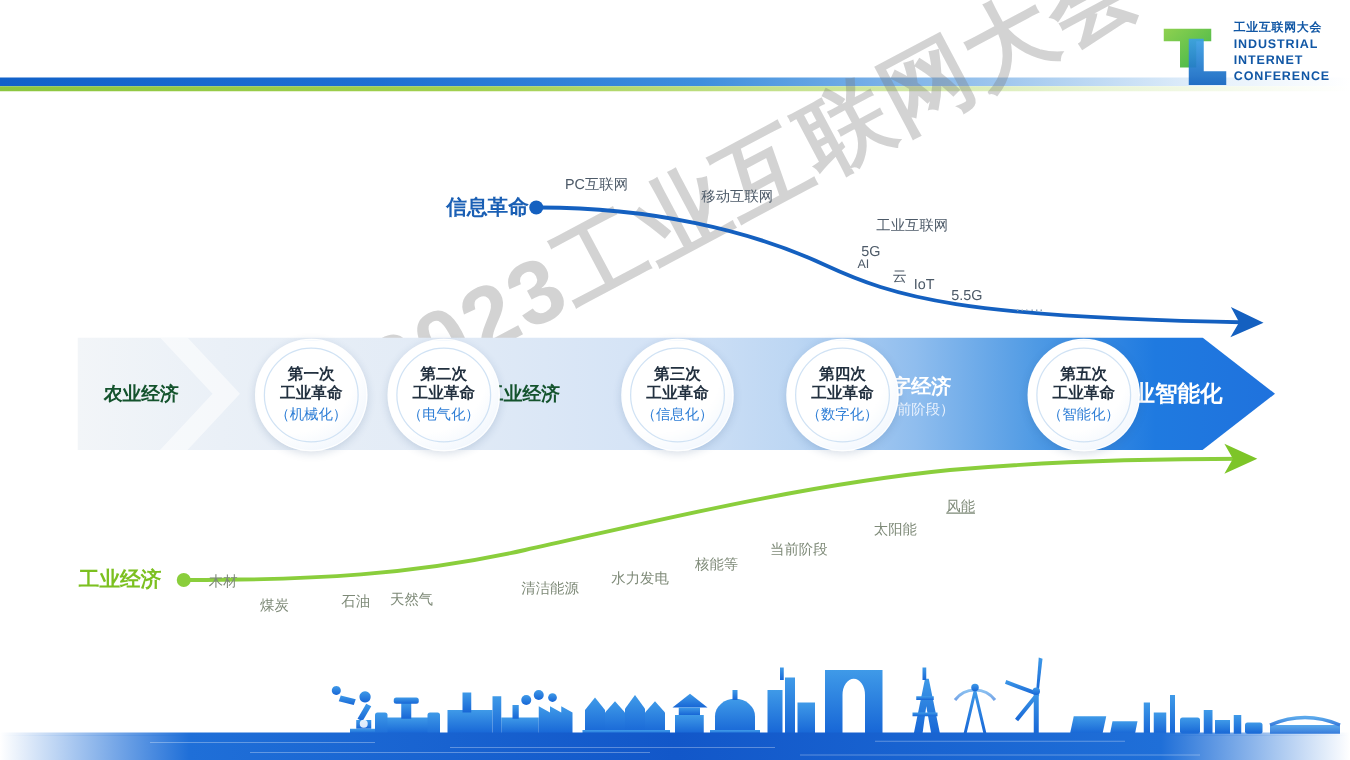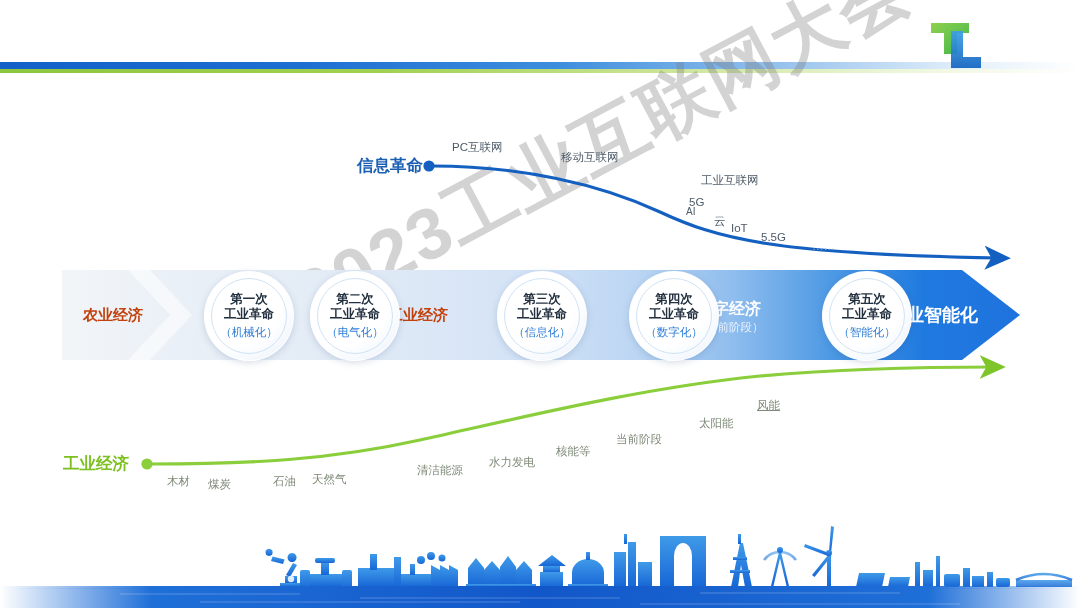"工业互联网大会" div { html: none -> <div> <div>工业互联网大会</div> <div>INDUSTRIAL</div> <div>INTERNET</div> <div>CONFERENCE</div> </div> }
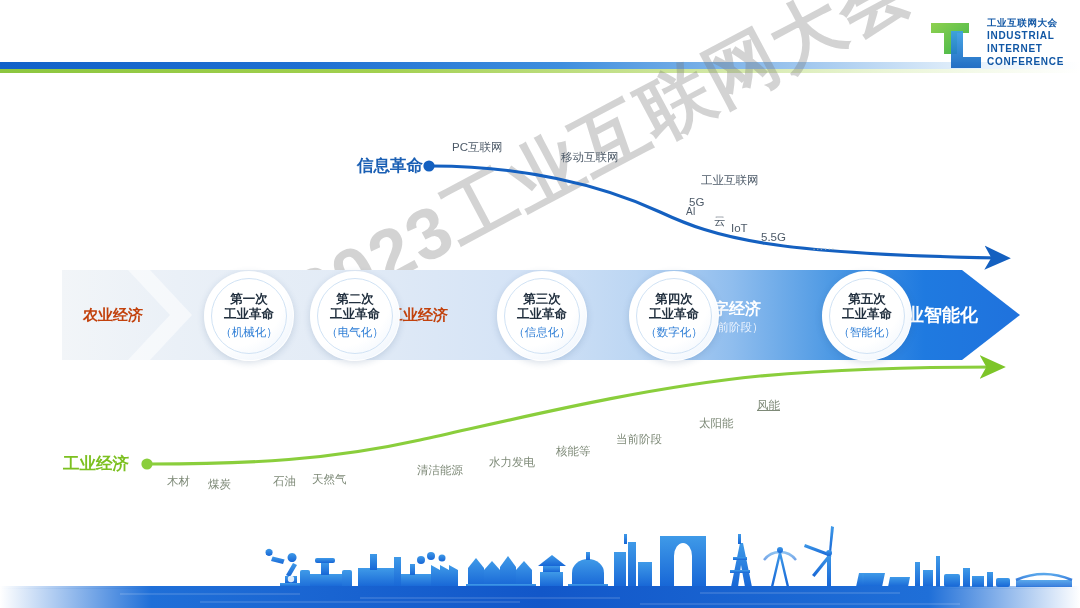"农业经济" .era-dark { color: #c2410c -> #14532d }
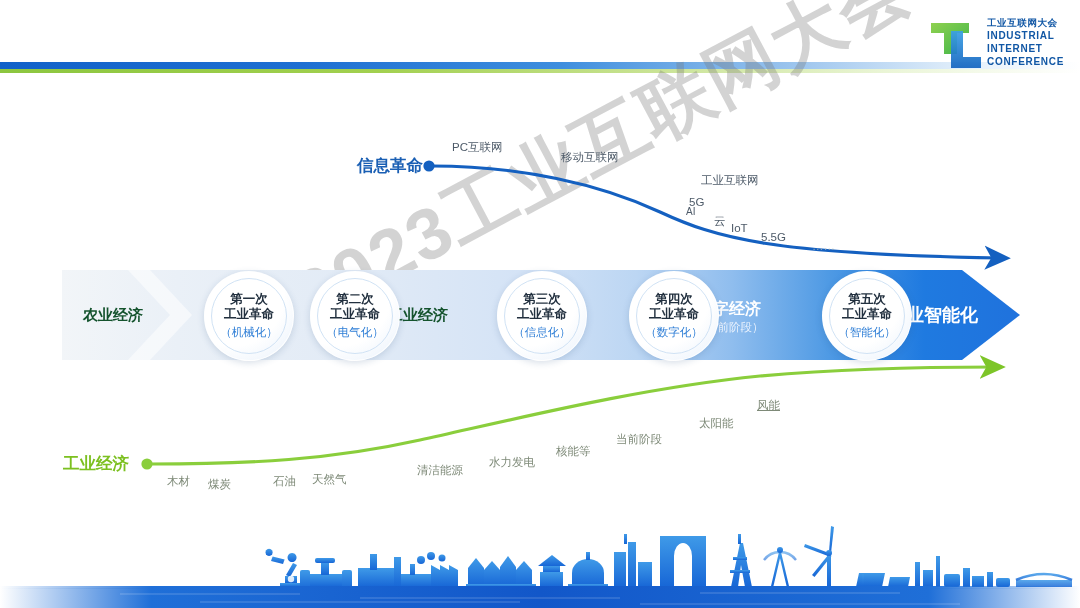"木材" div.curve-label { top: 386px -> 370px }
